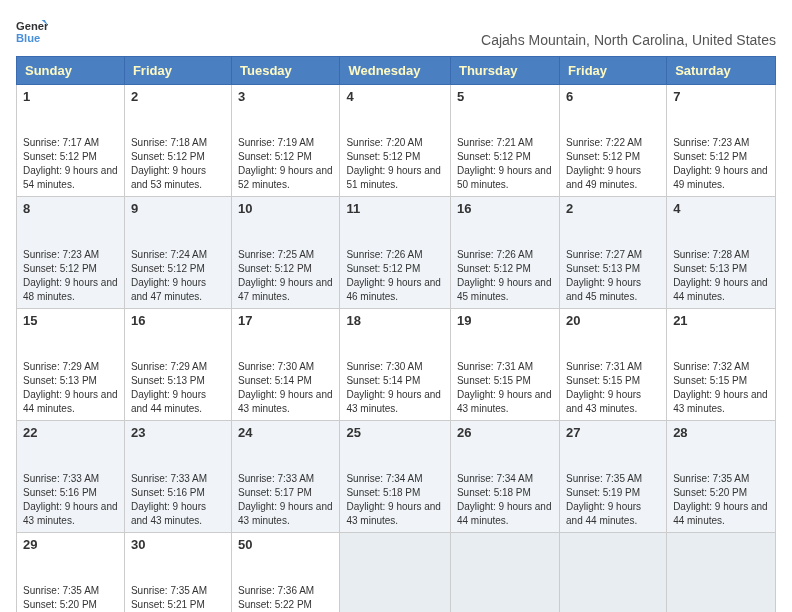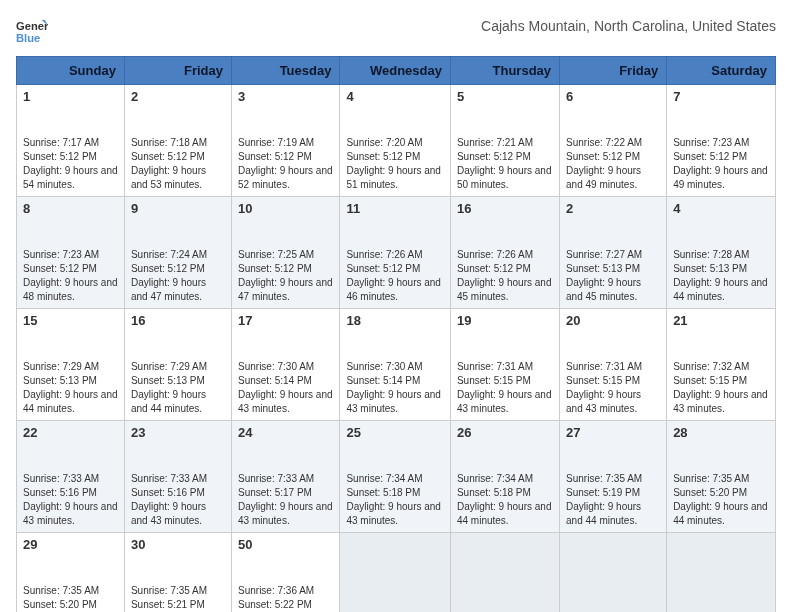"Cajahs Mountain, North Carolina, United" .location { margin-top: 2px -> 16px }
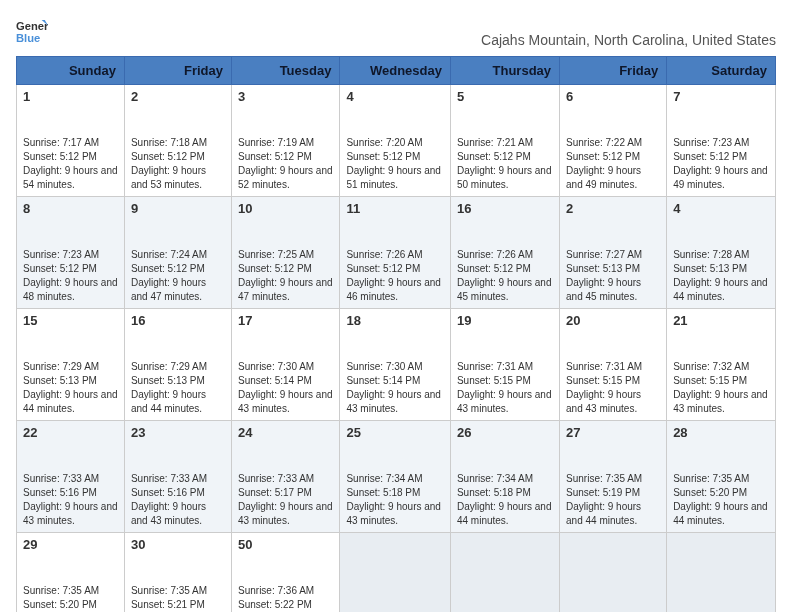"Sunday" .calendar th { color: #0f172a -> #fef9c3; text-align: right -> left }
